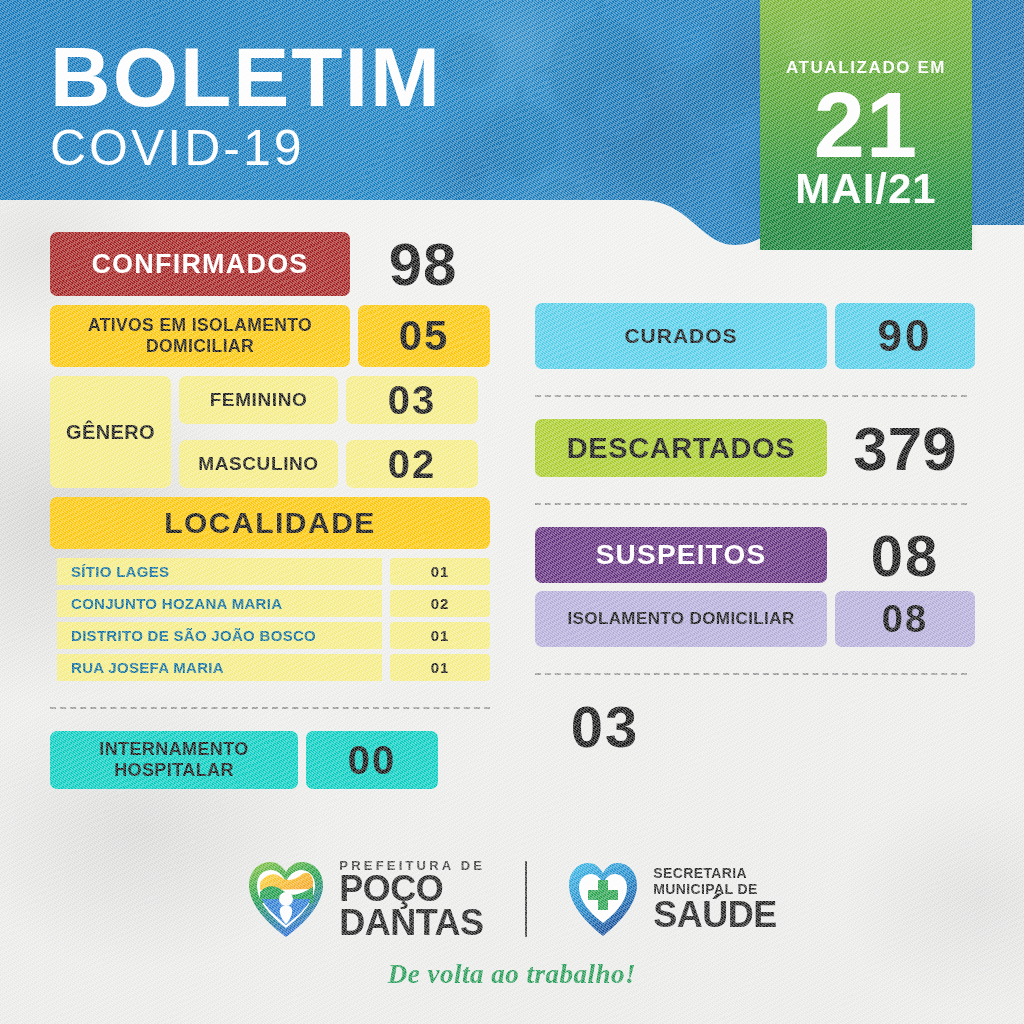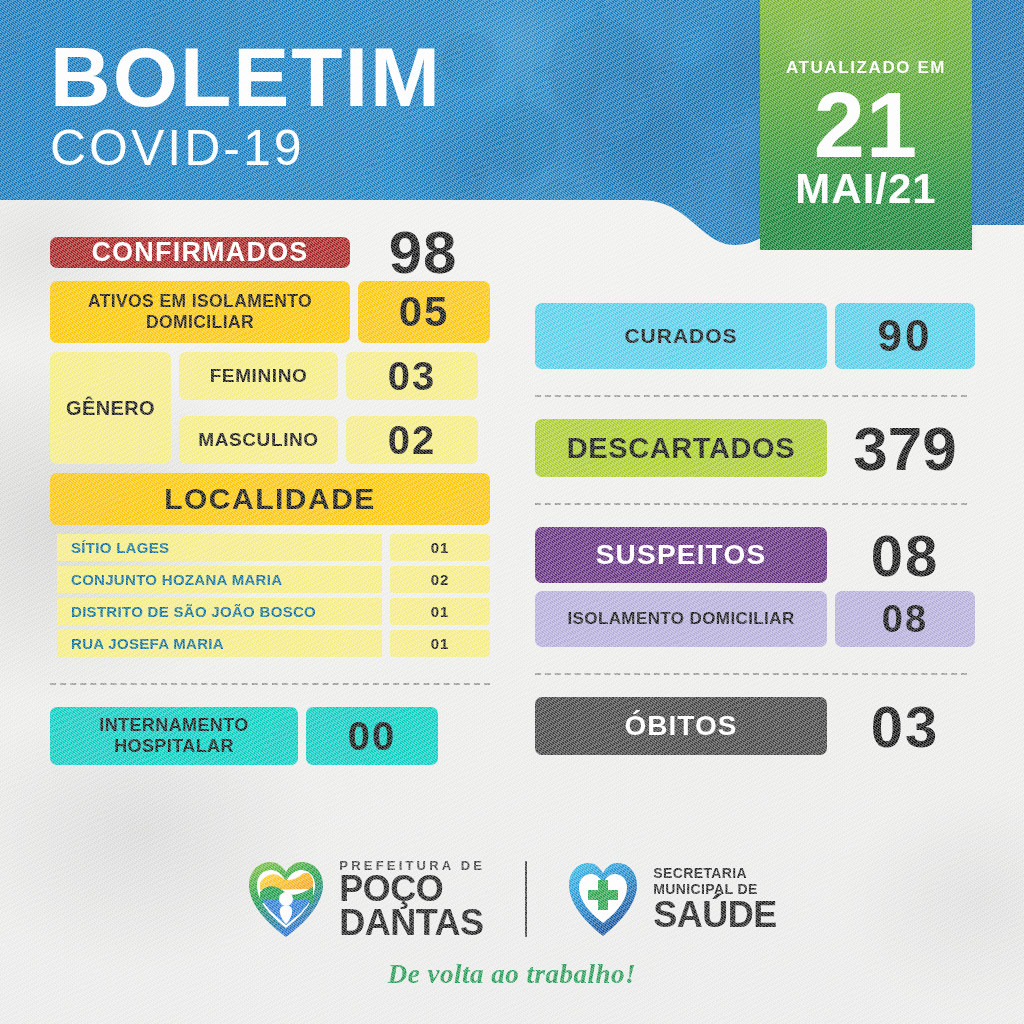"CONFIRMADOS" #confirm-row { align-items: center -> none; height: 40px -> 64px }
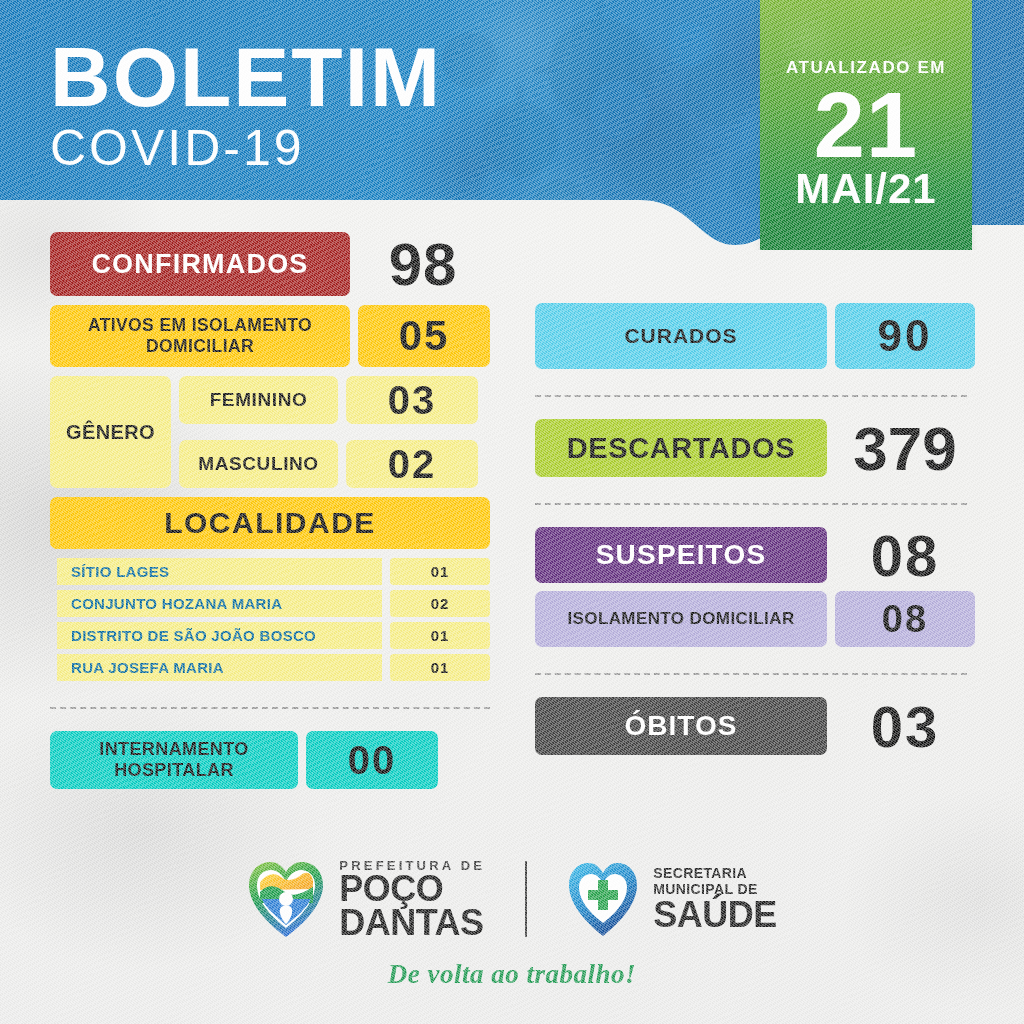"ÓBITOS" div.pill { html: <div>ÓBITOS</div> -> none }
